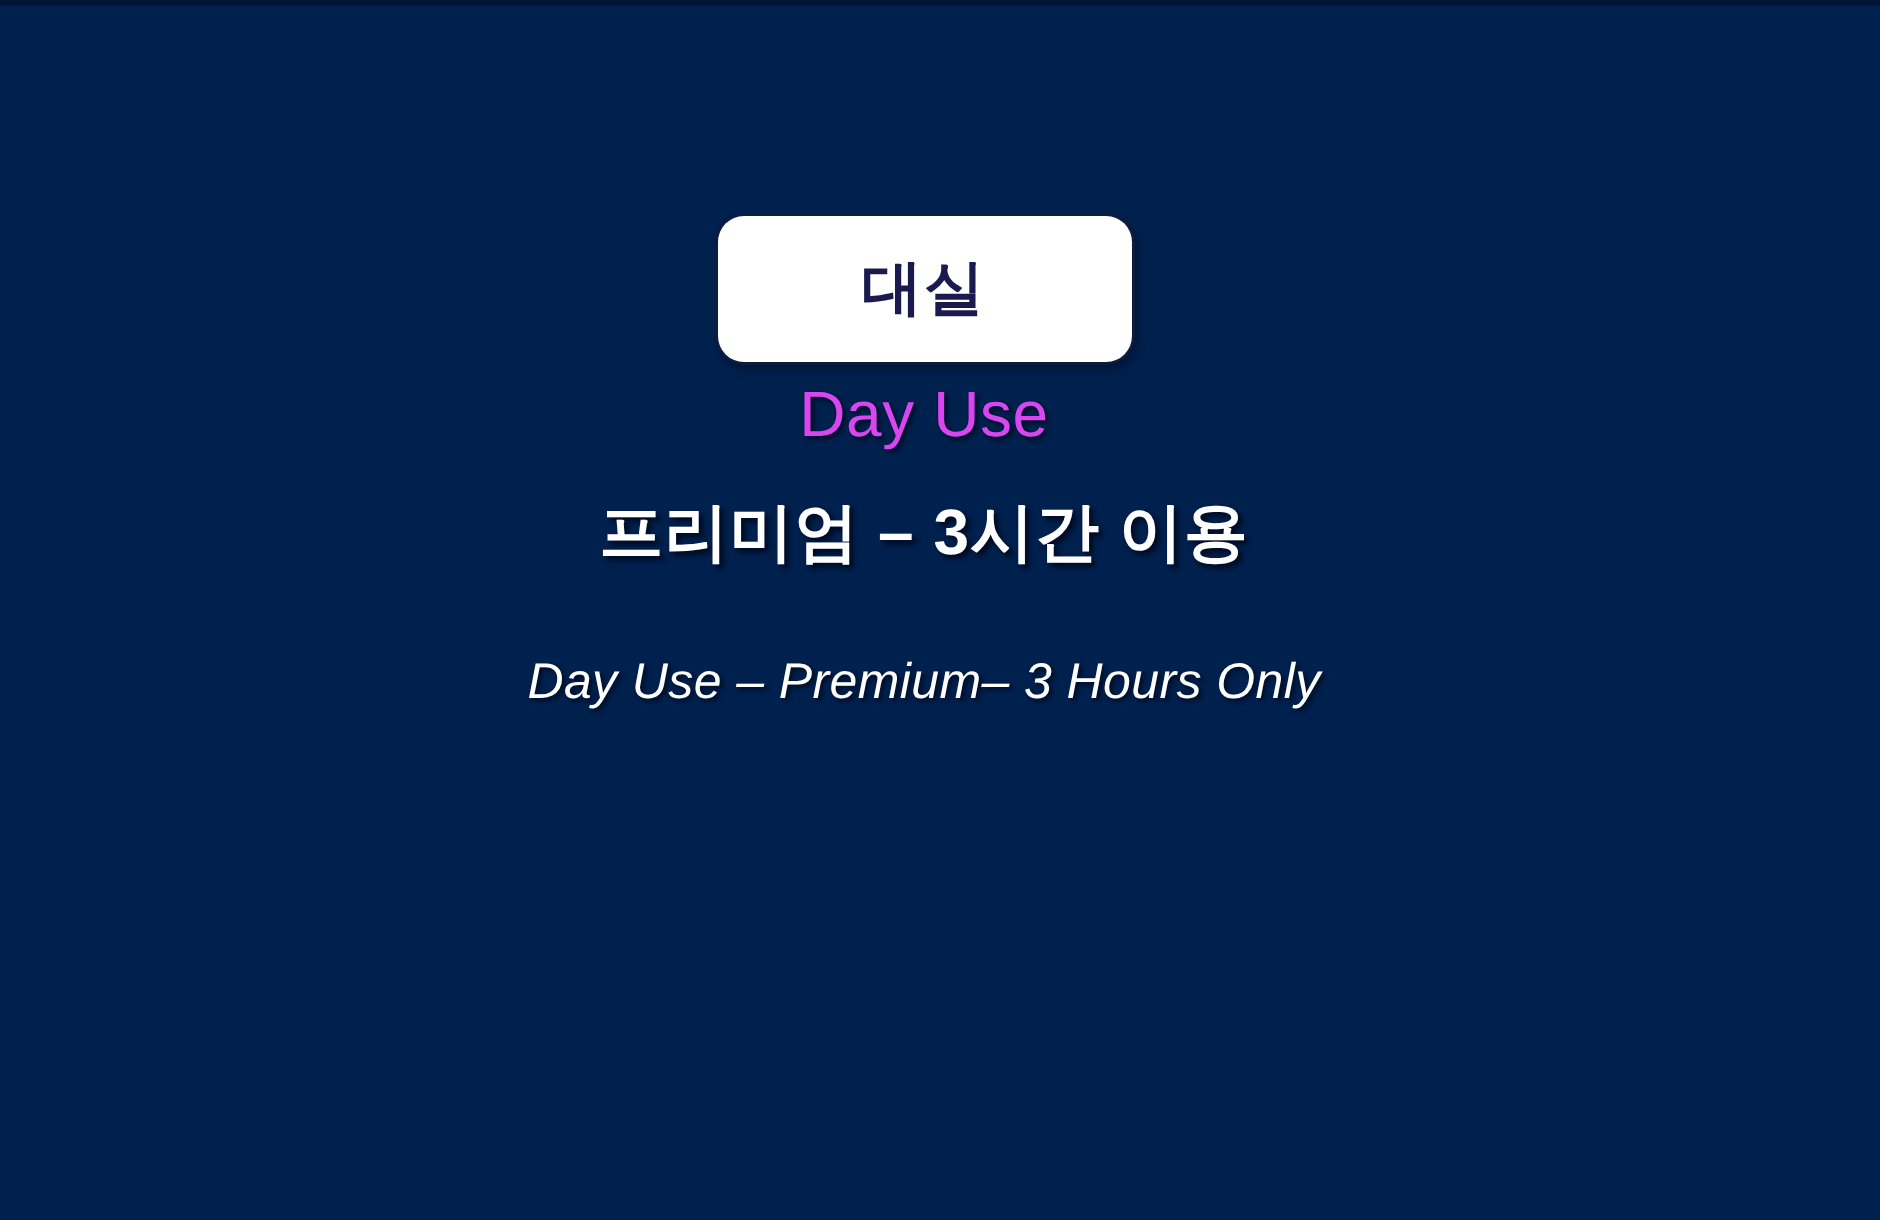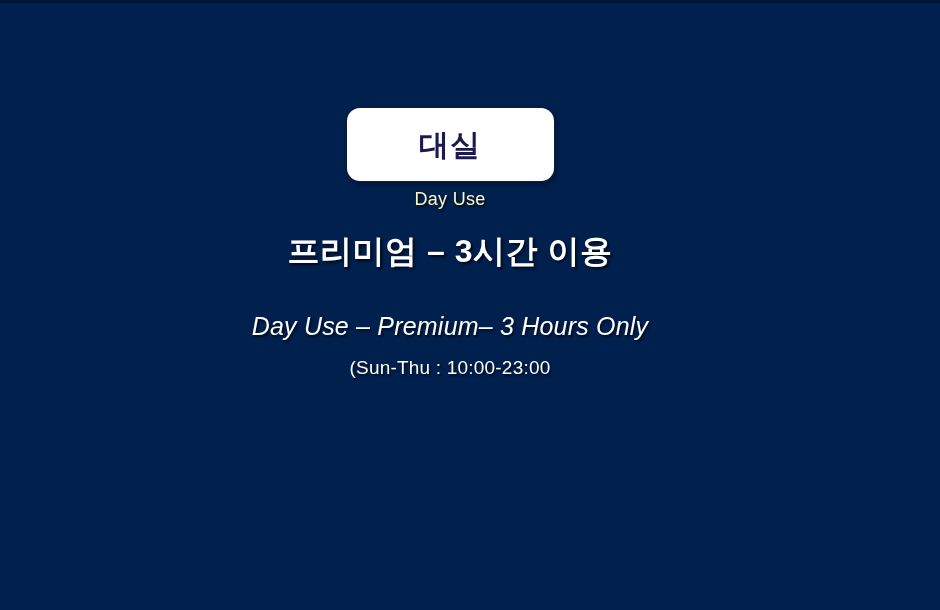"대실" #content { left: 0 -> 12px }
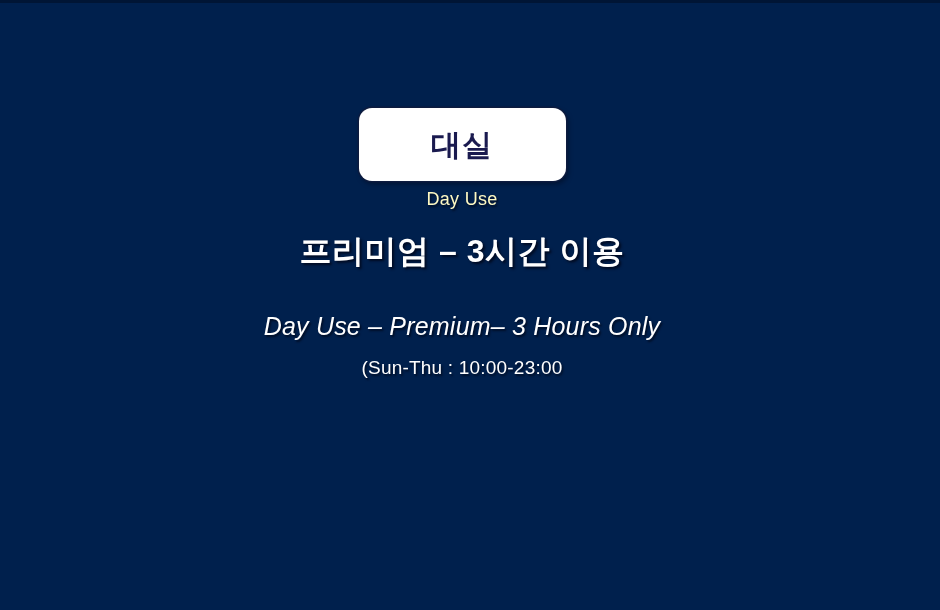"Day Use" .subtitle-en { color: #fef9c3 -> #d946ef; font-size: 18px -> 32px }
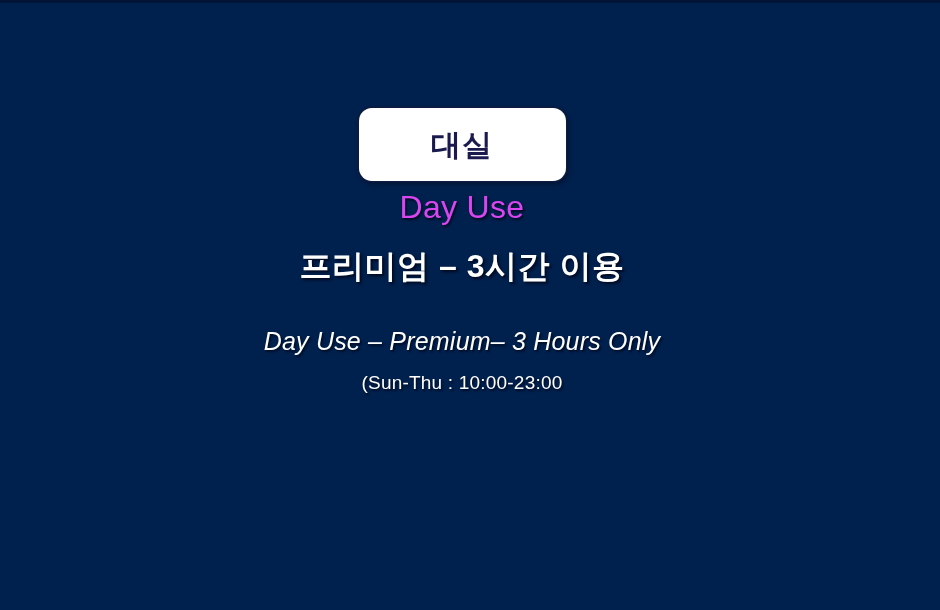"(Sun-Thu : 10:00-23:00" div.en-line { html: <div>(Sun-Thu : 10:00-23:00</div> -> none }
